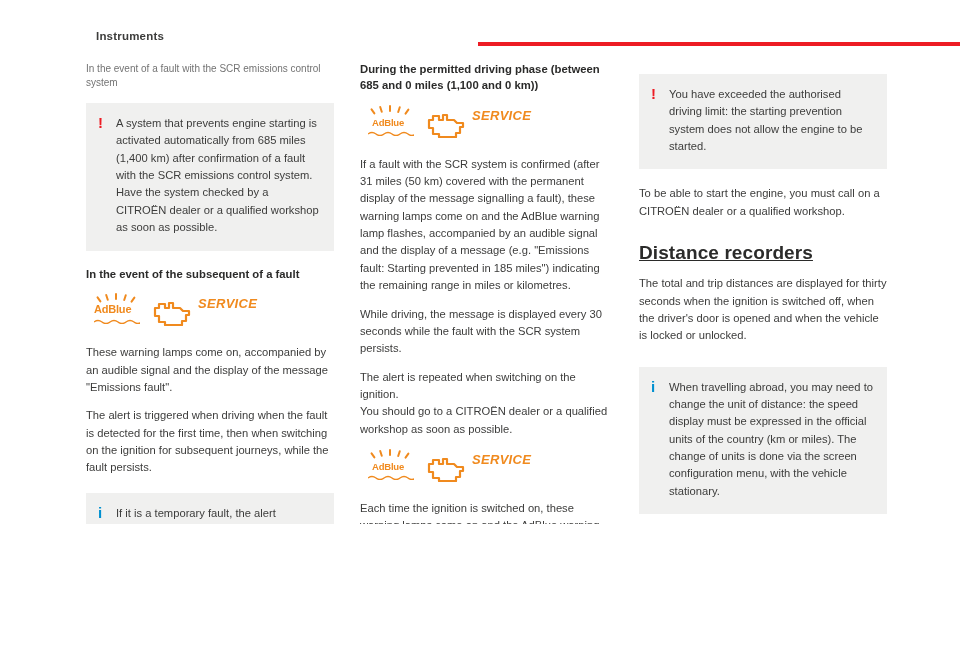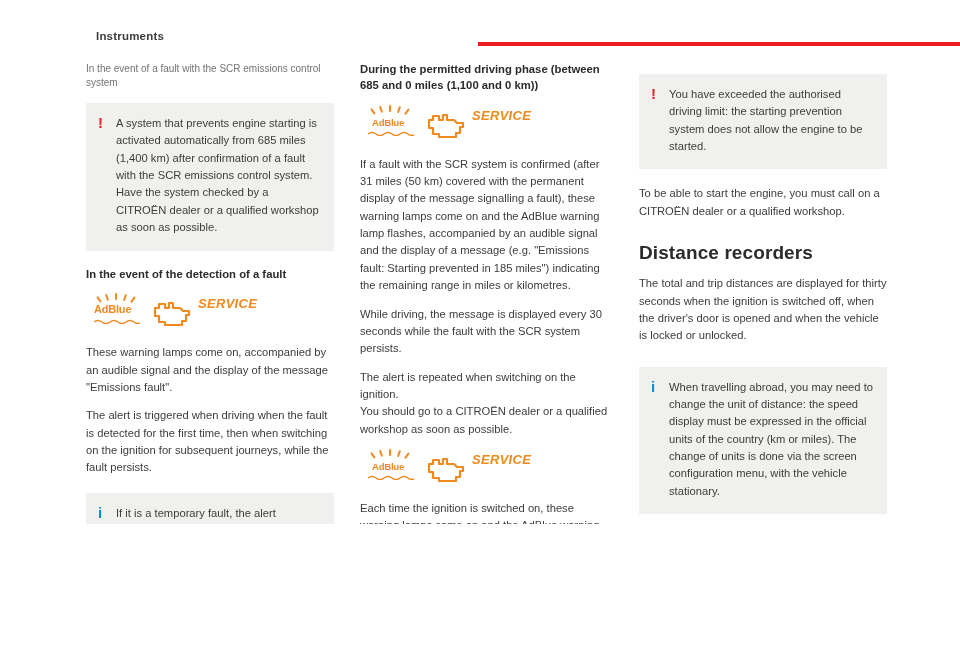"Distance recorders" h2.section { text-decoration: none -> underline }
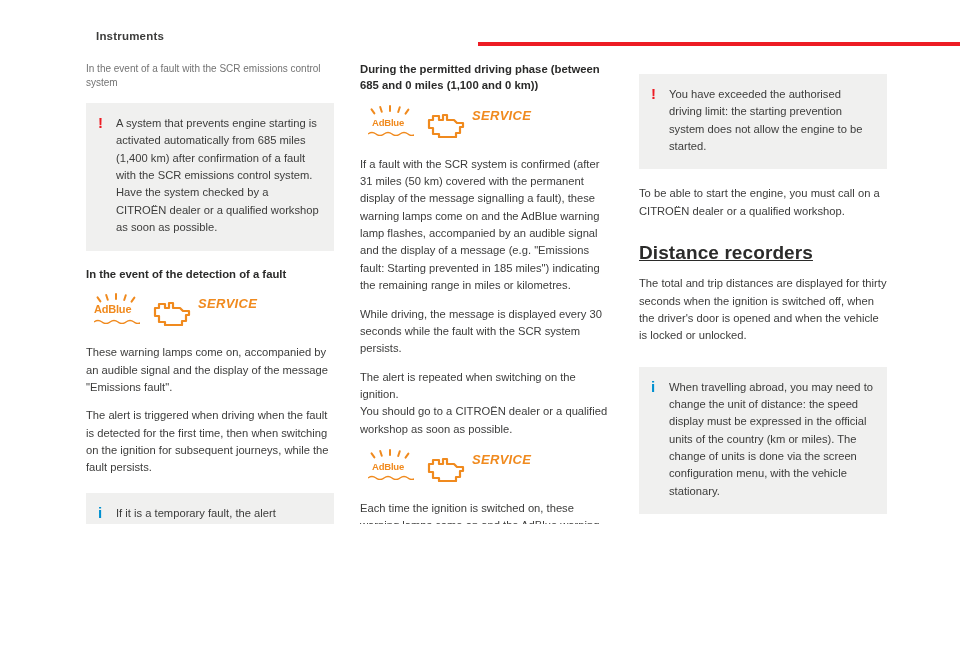"In the event of the" h3.sub { text: detection -> subsequent }
